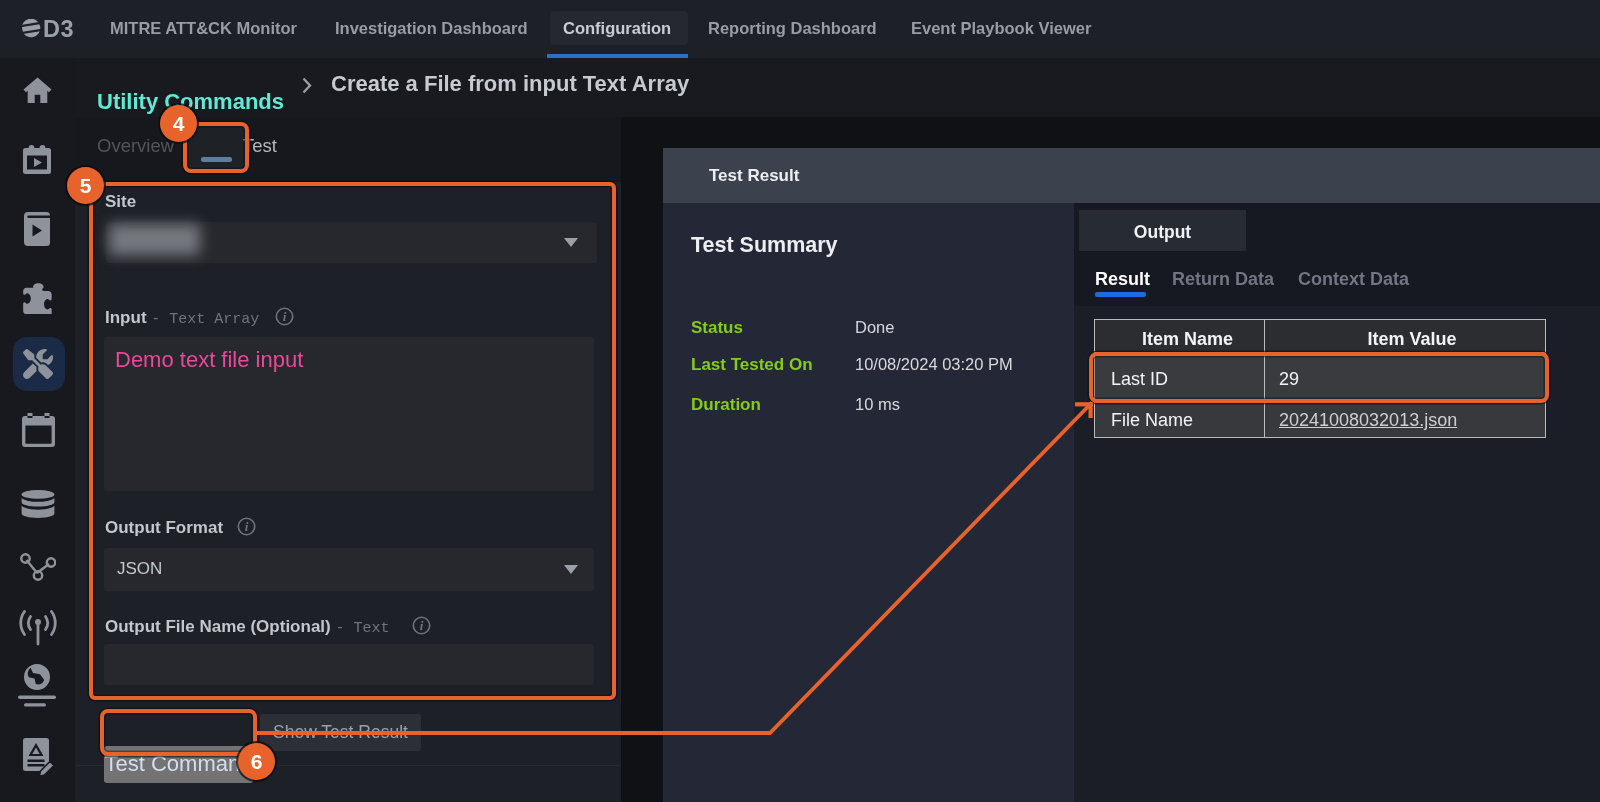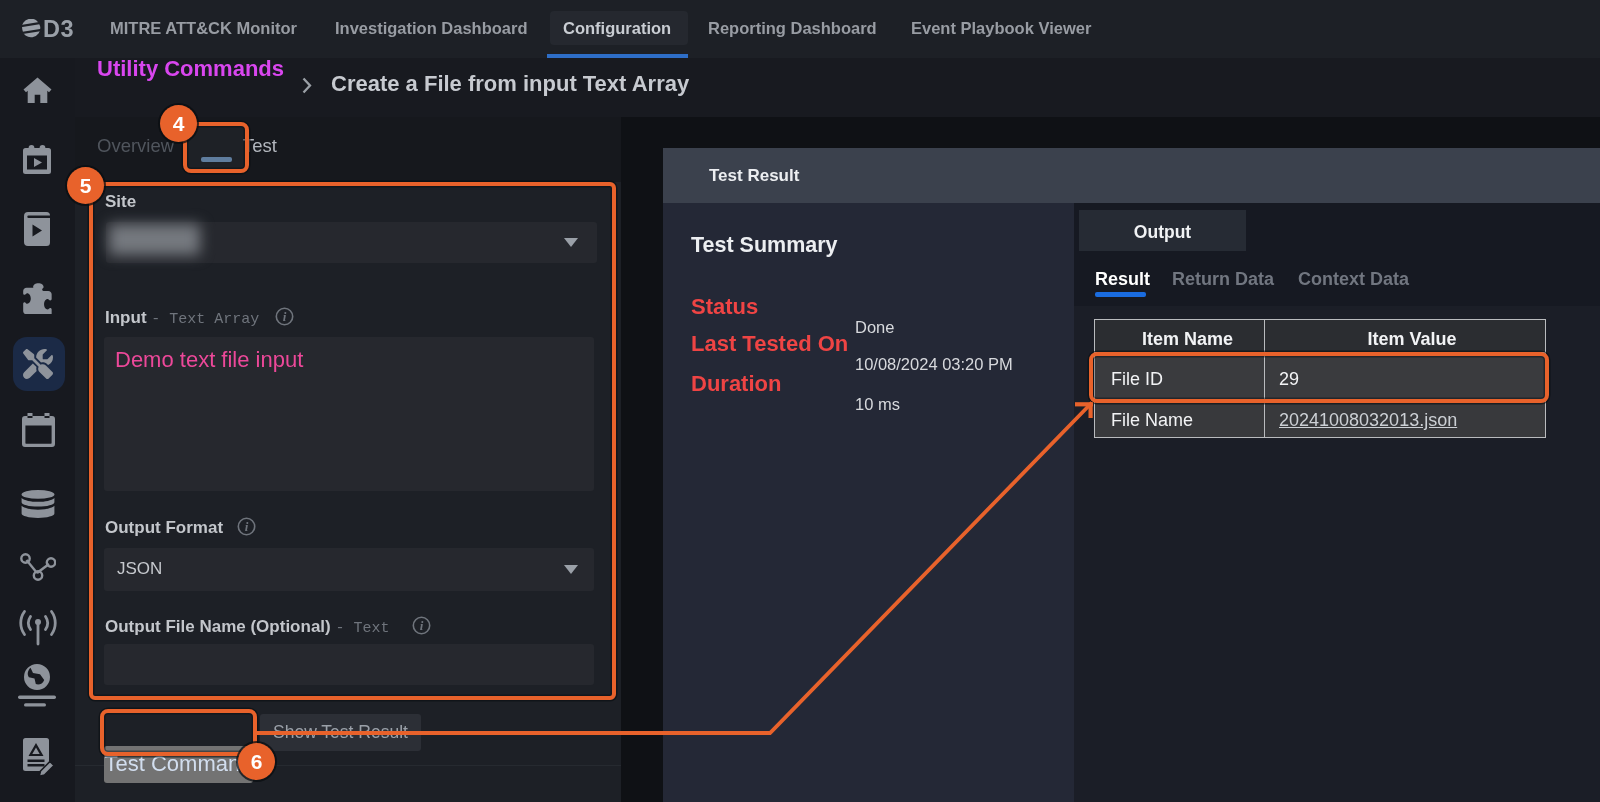"Utility Commands" #crumb1 { color: #d946ef -> #5eead4; top: 56px -> 89px }
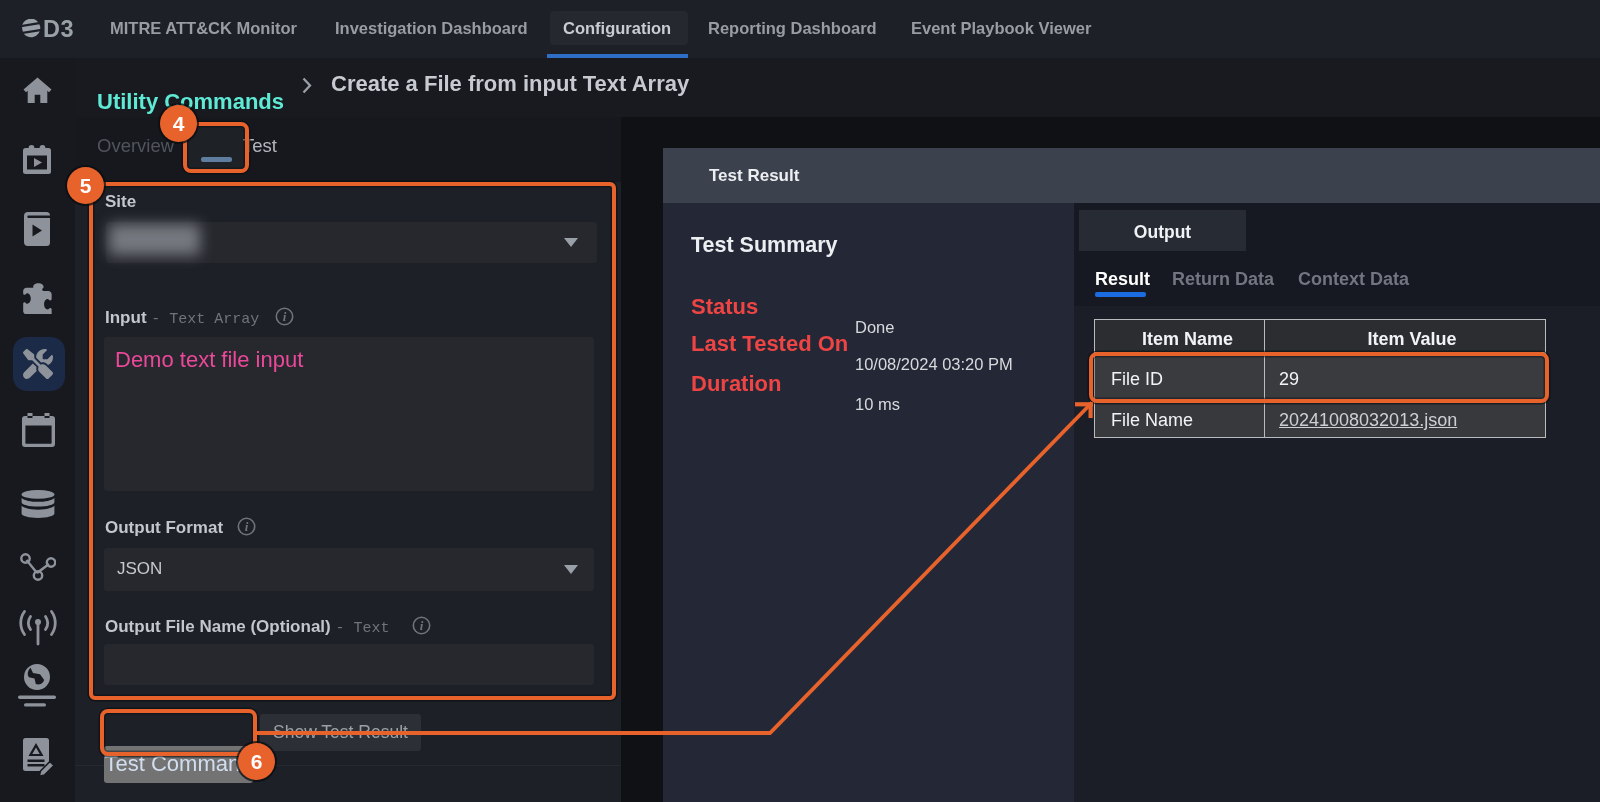"Status" .srow-l { color: #ef4444 -> #84cc16; font-size: 22px -> 17px; margin-top: none -> 24px }
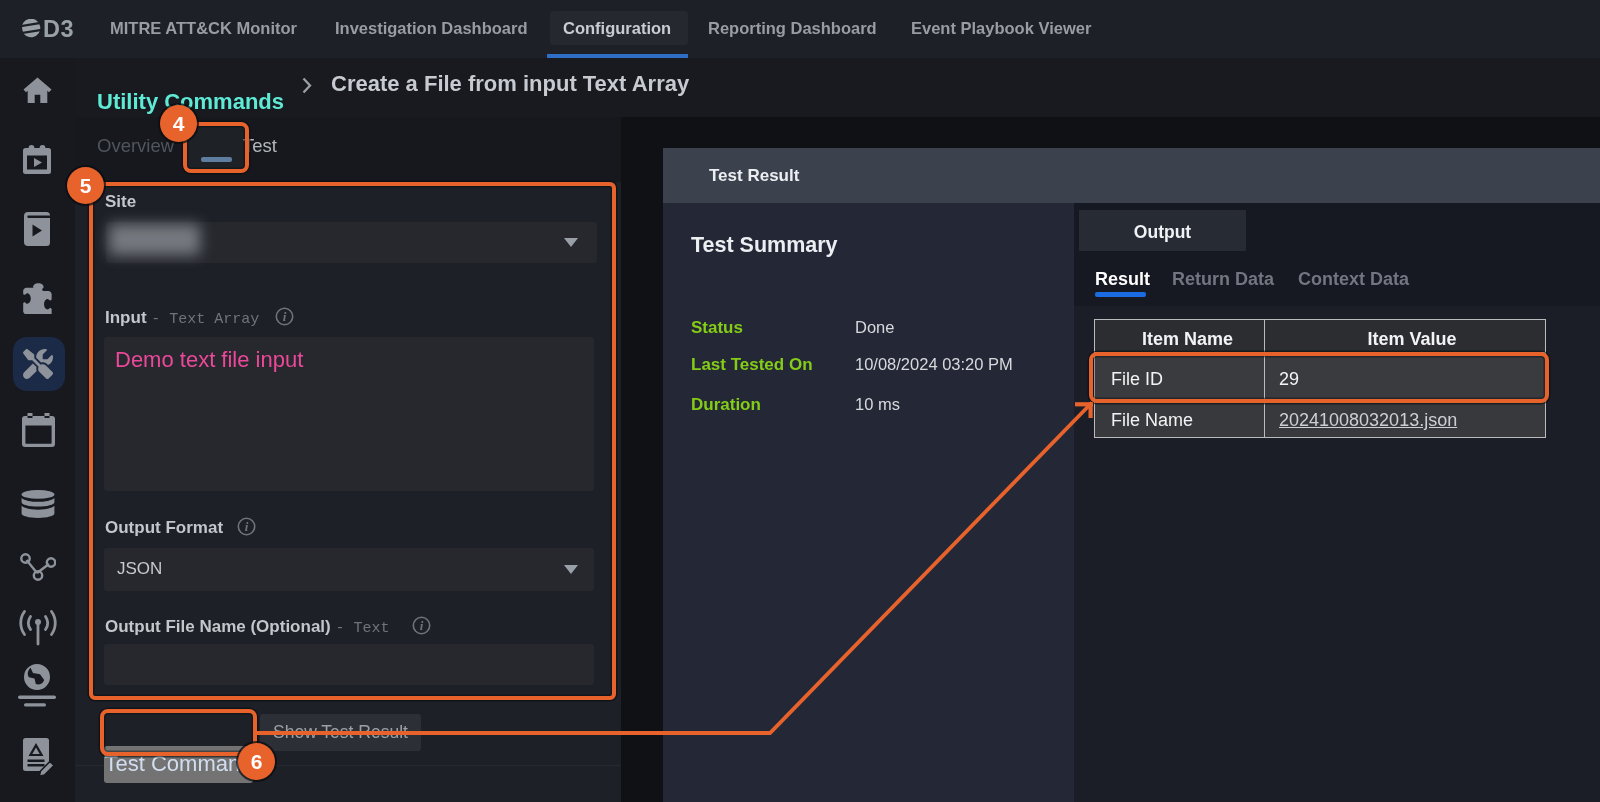"File ID" td.c1 { text: File -> Last }
